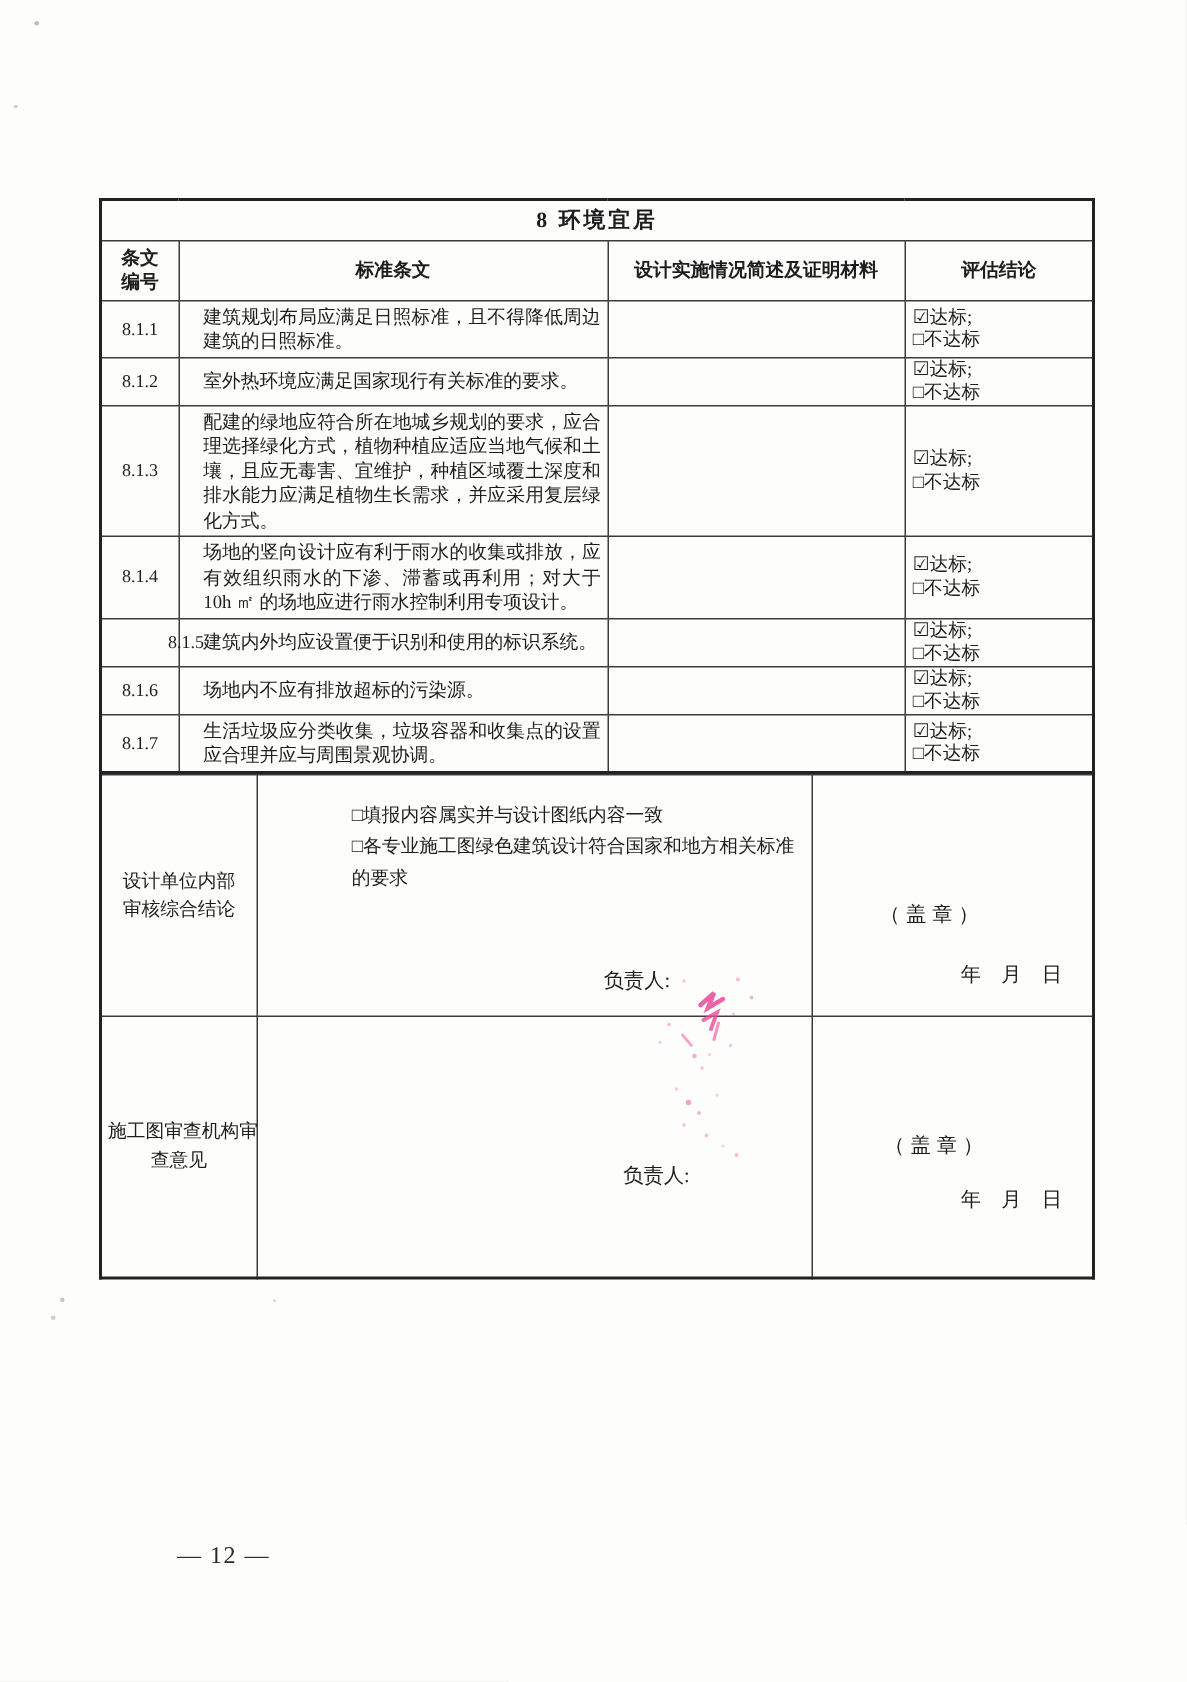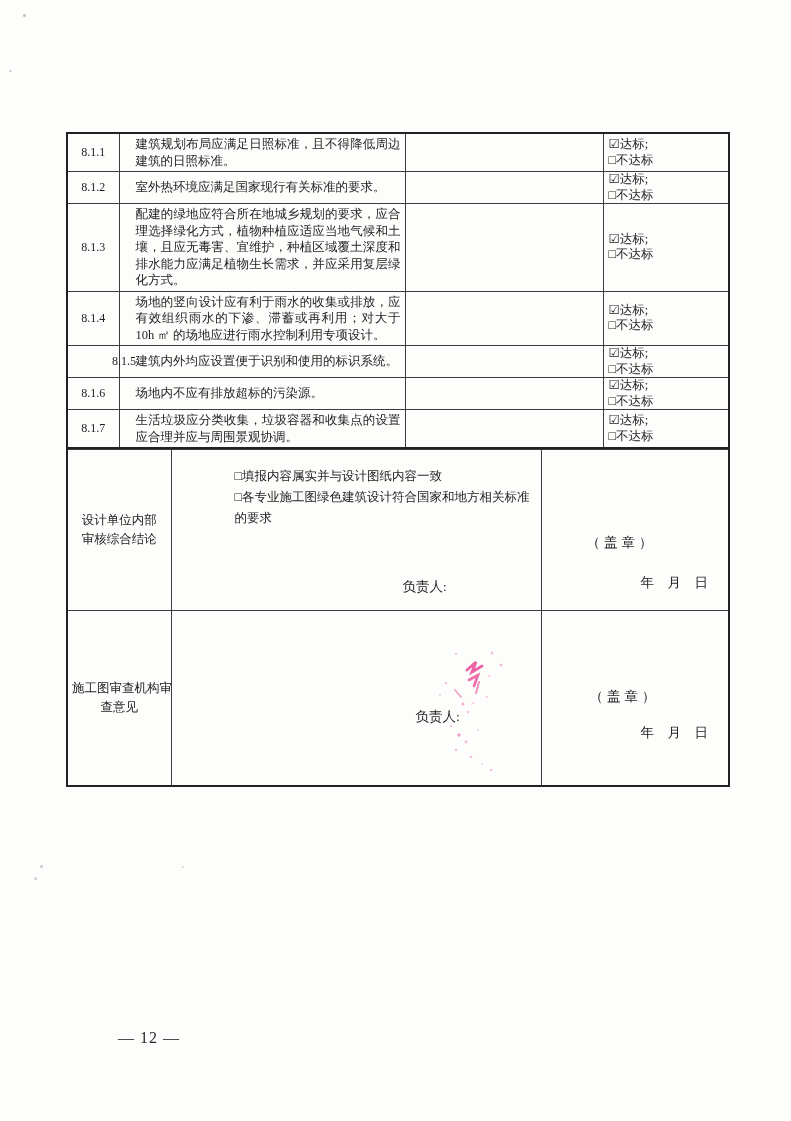"8 环境宜居" tr { html: none -> <tr> <td>8 环境宜居</td> </tr> }
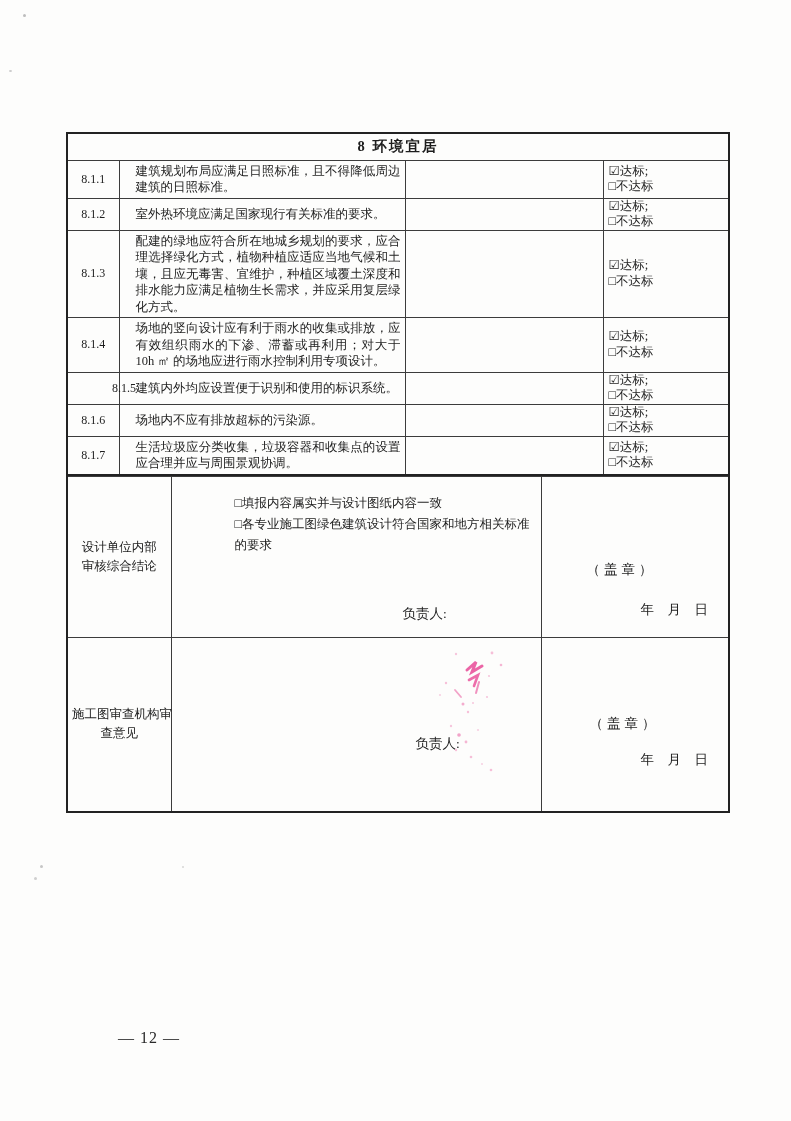"条文" tr { html: none -> <tr> <td> <span>条文</span><br> <span>编号</span> </td> <td>标准条文</td> <td>设计实施情况简述及证明材料</td> <td>评估结论</td> </tr> }
